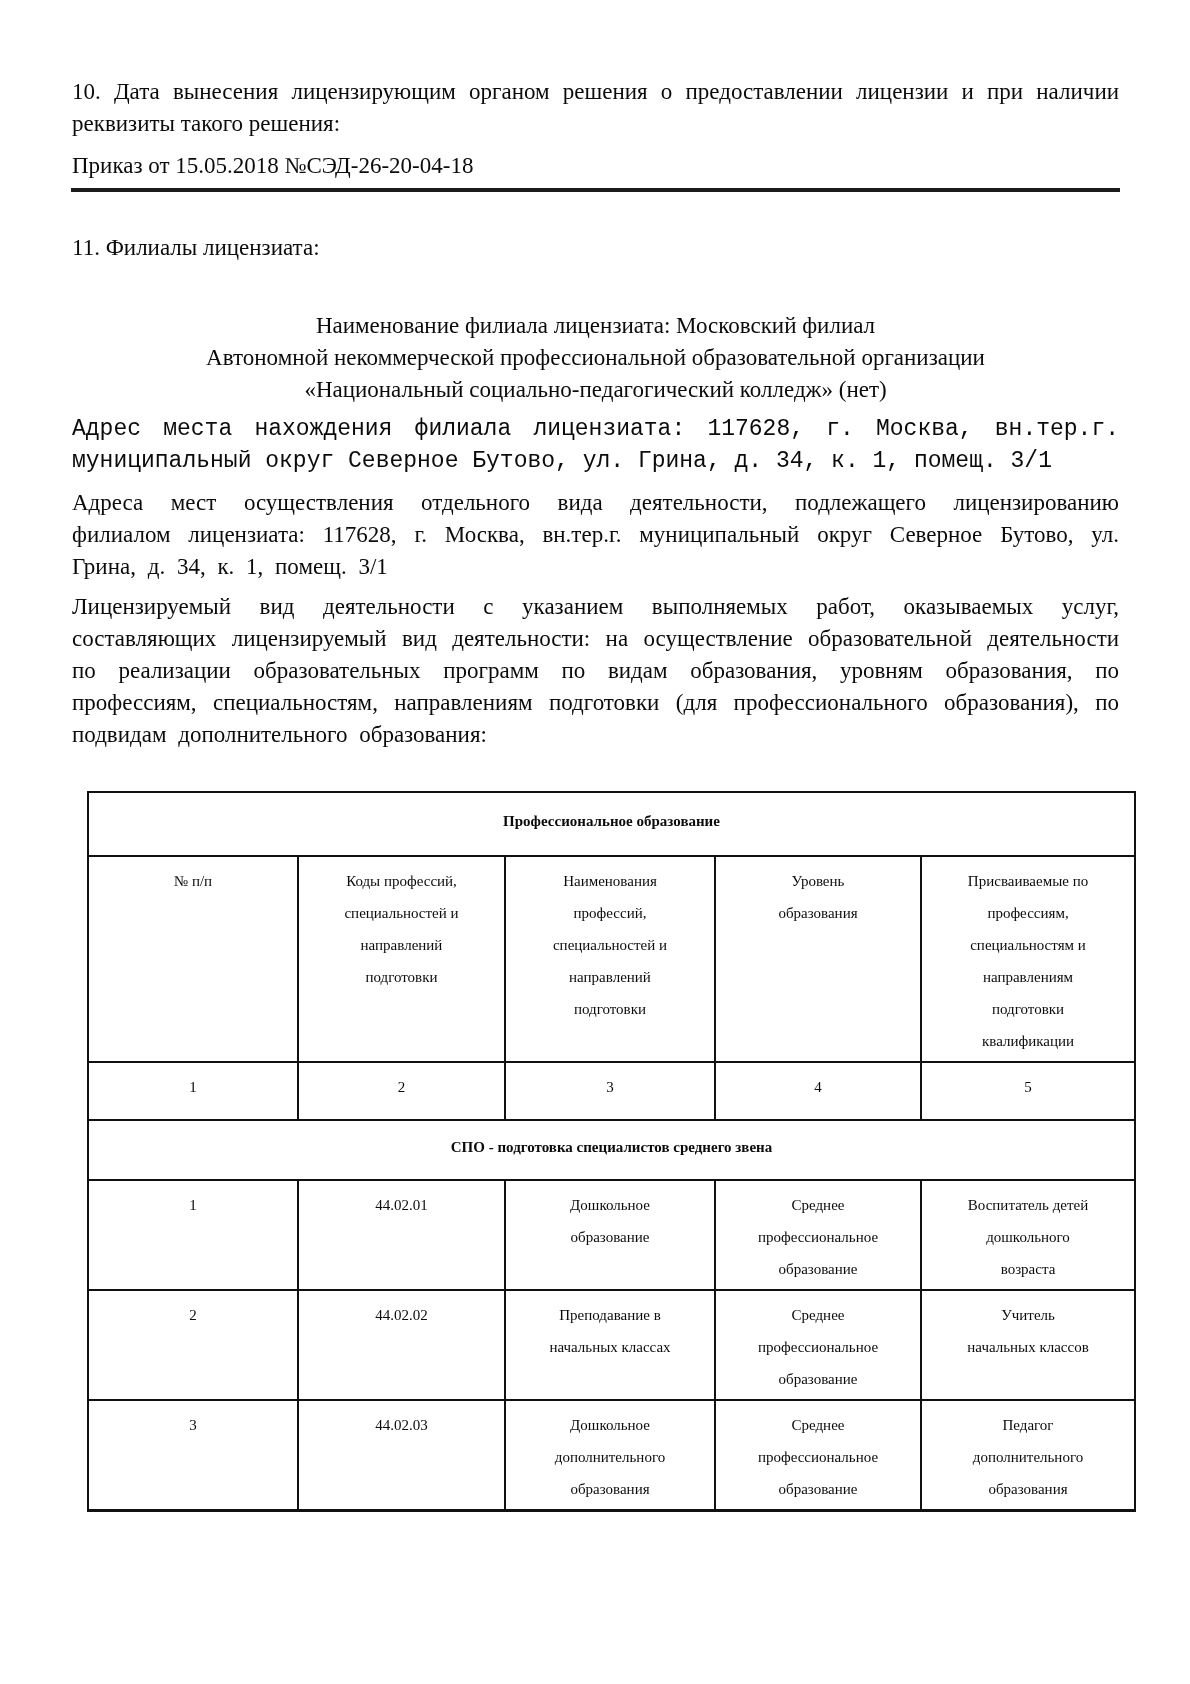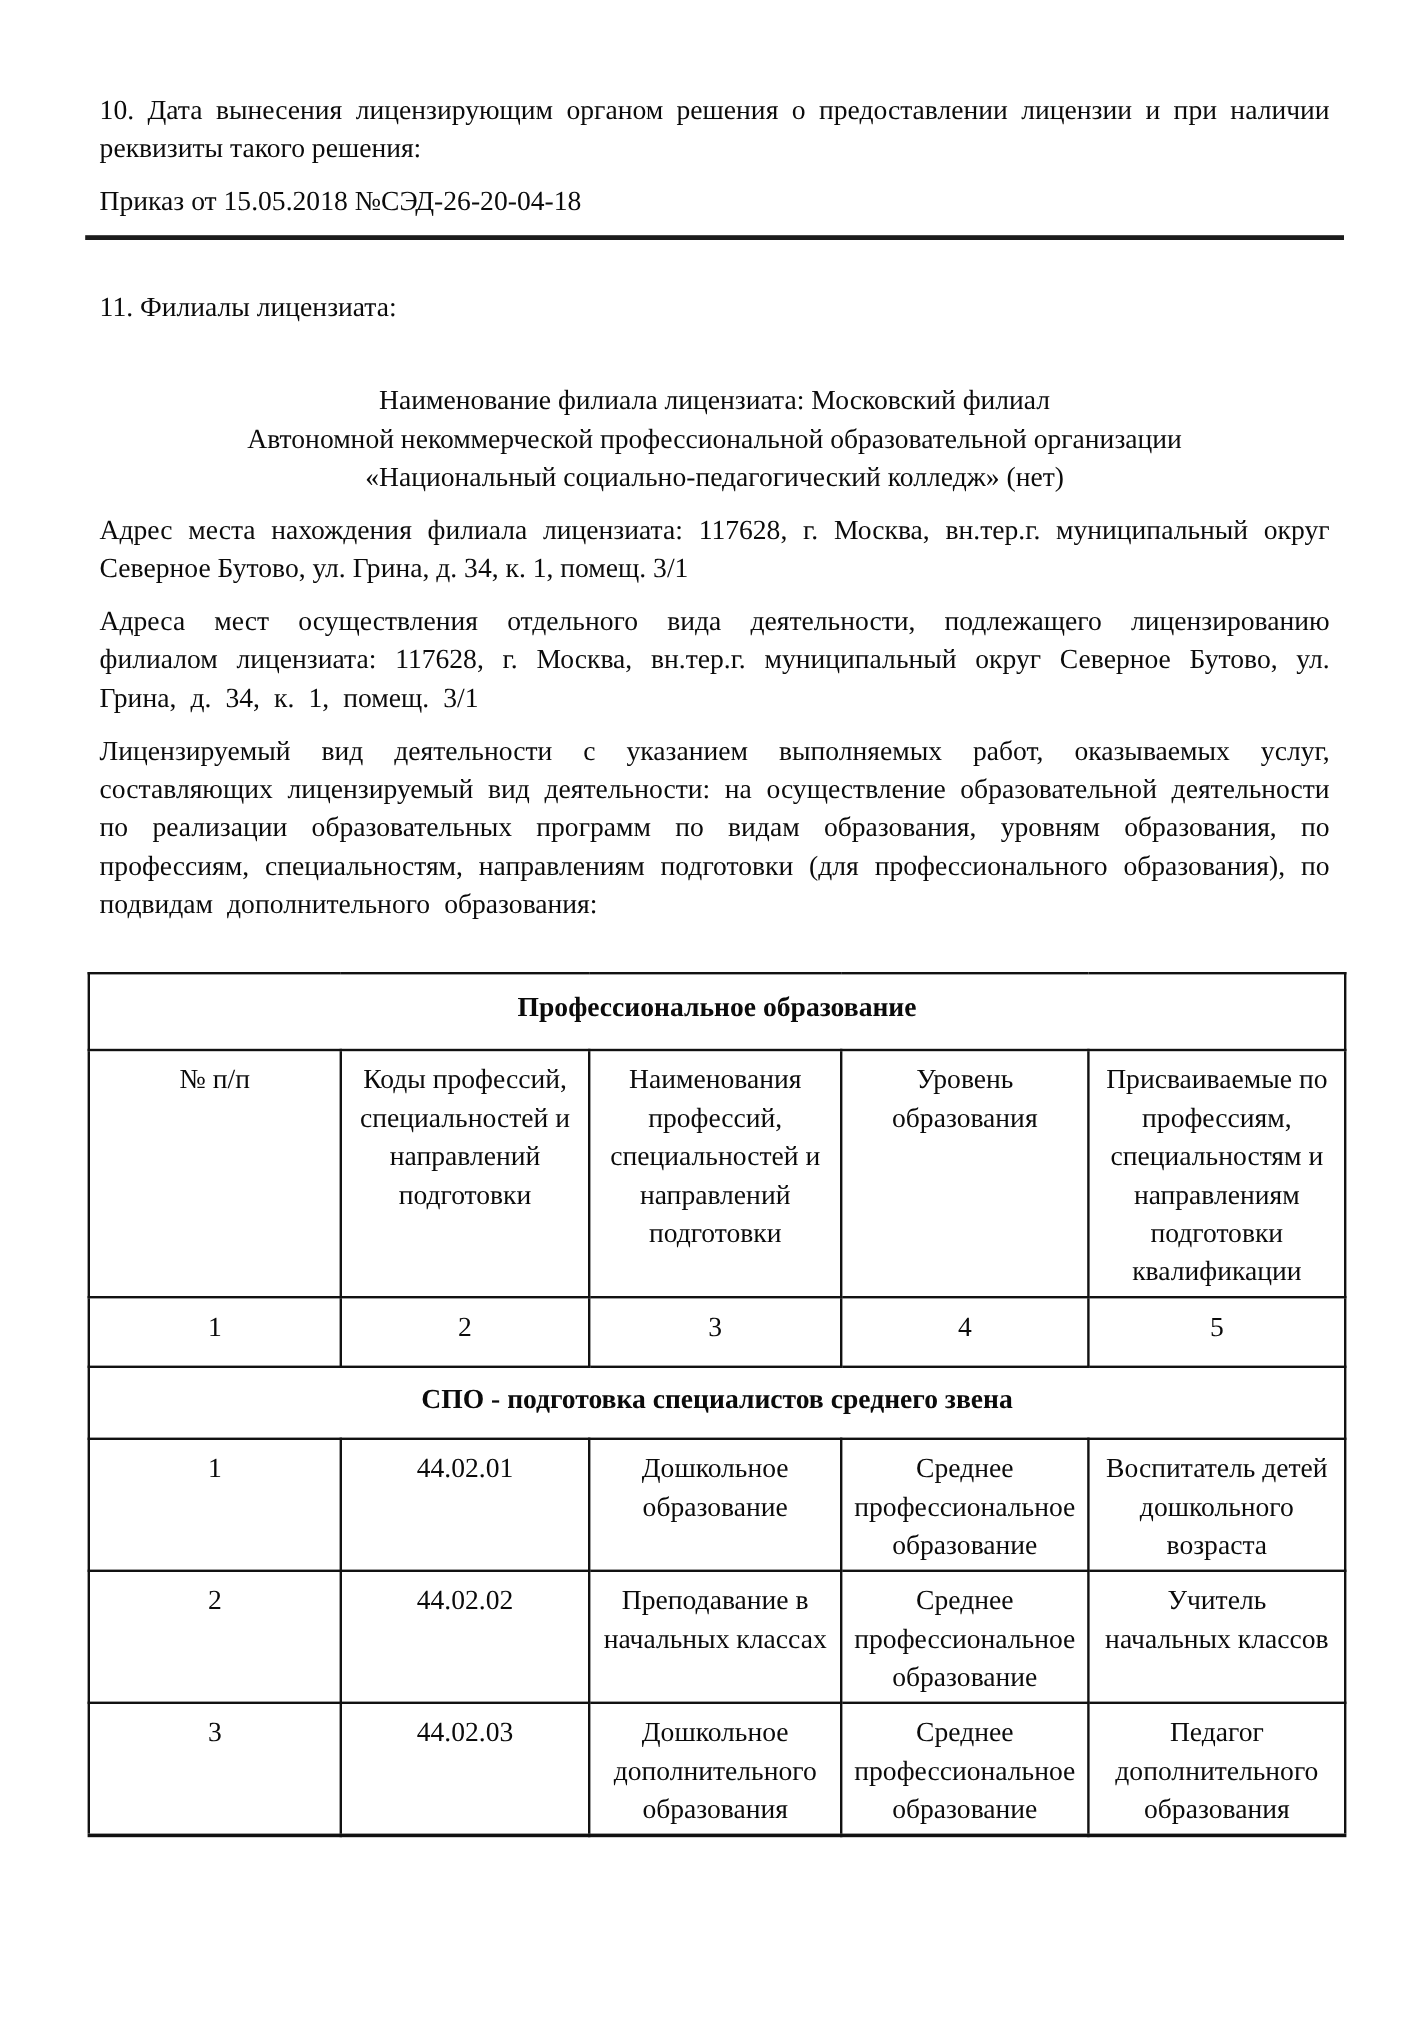"10. Дата вынесения лицензирующим органом" p { margin: 12px -> 1px }
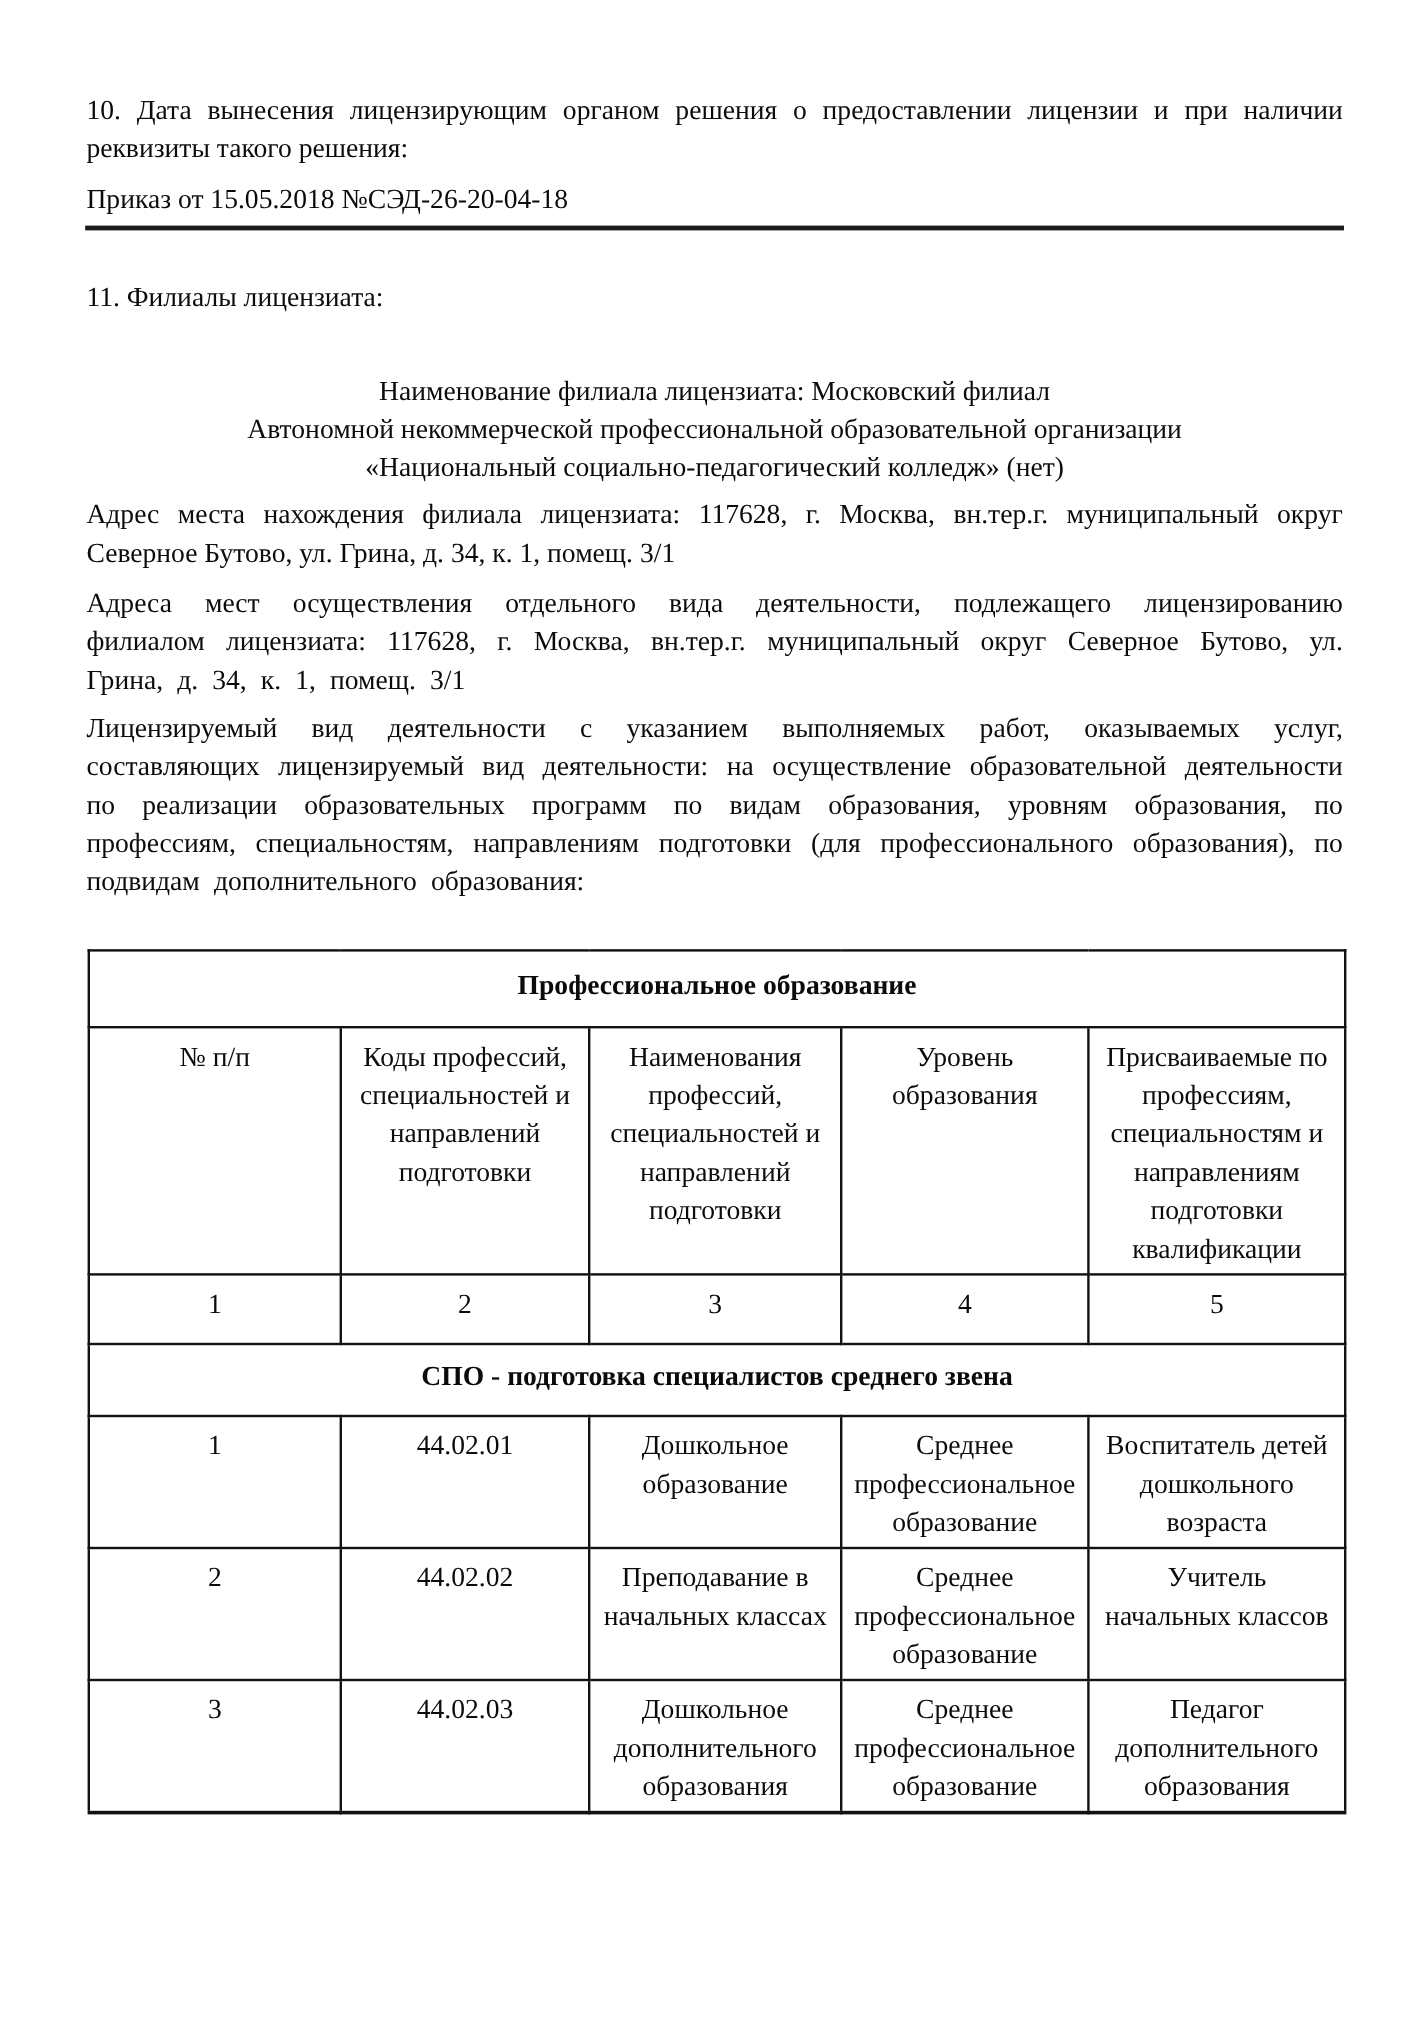"Адрес места нахождения филиала" .branch-address { font-family: none -> Liberation Mono, monospace }
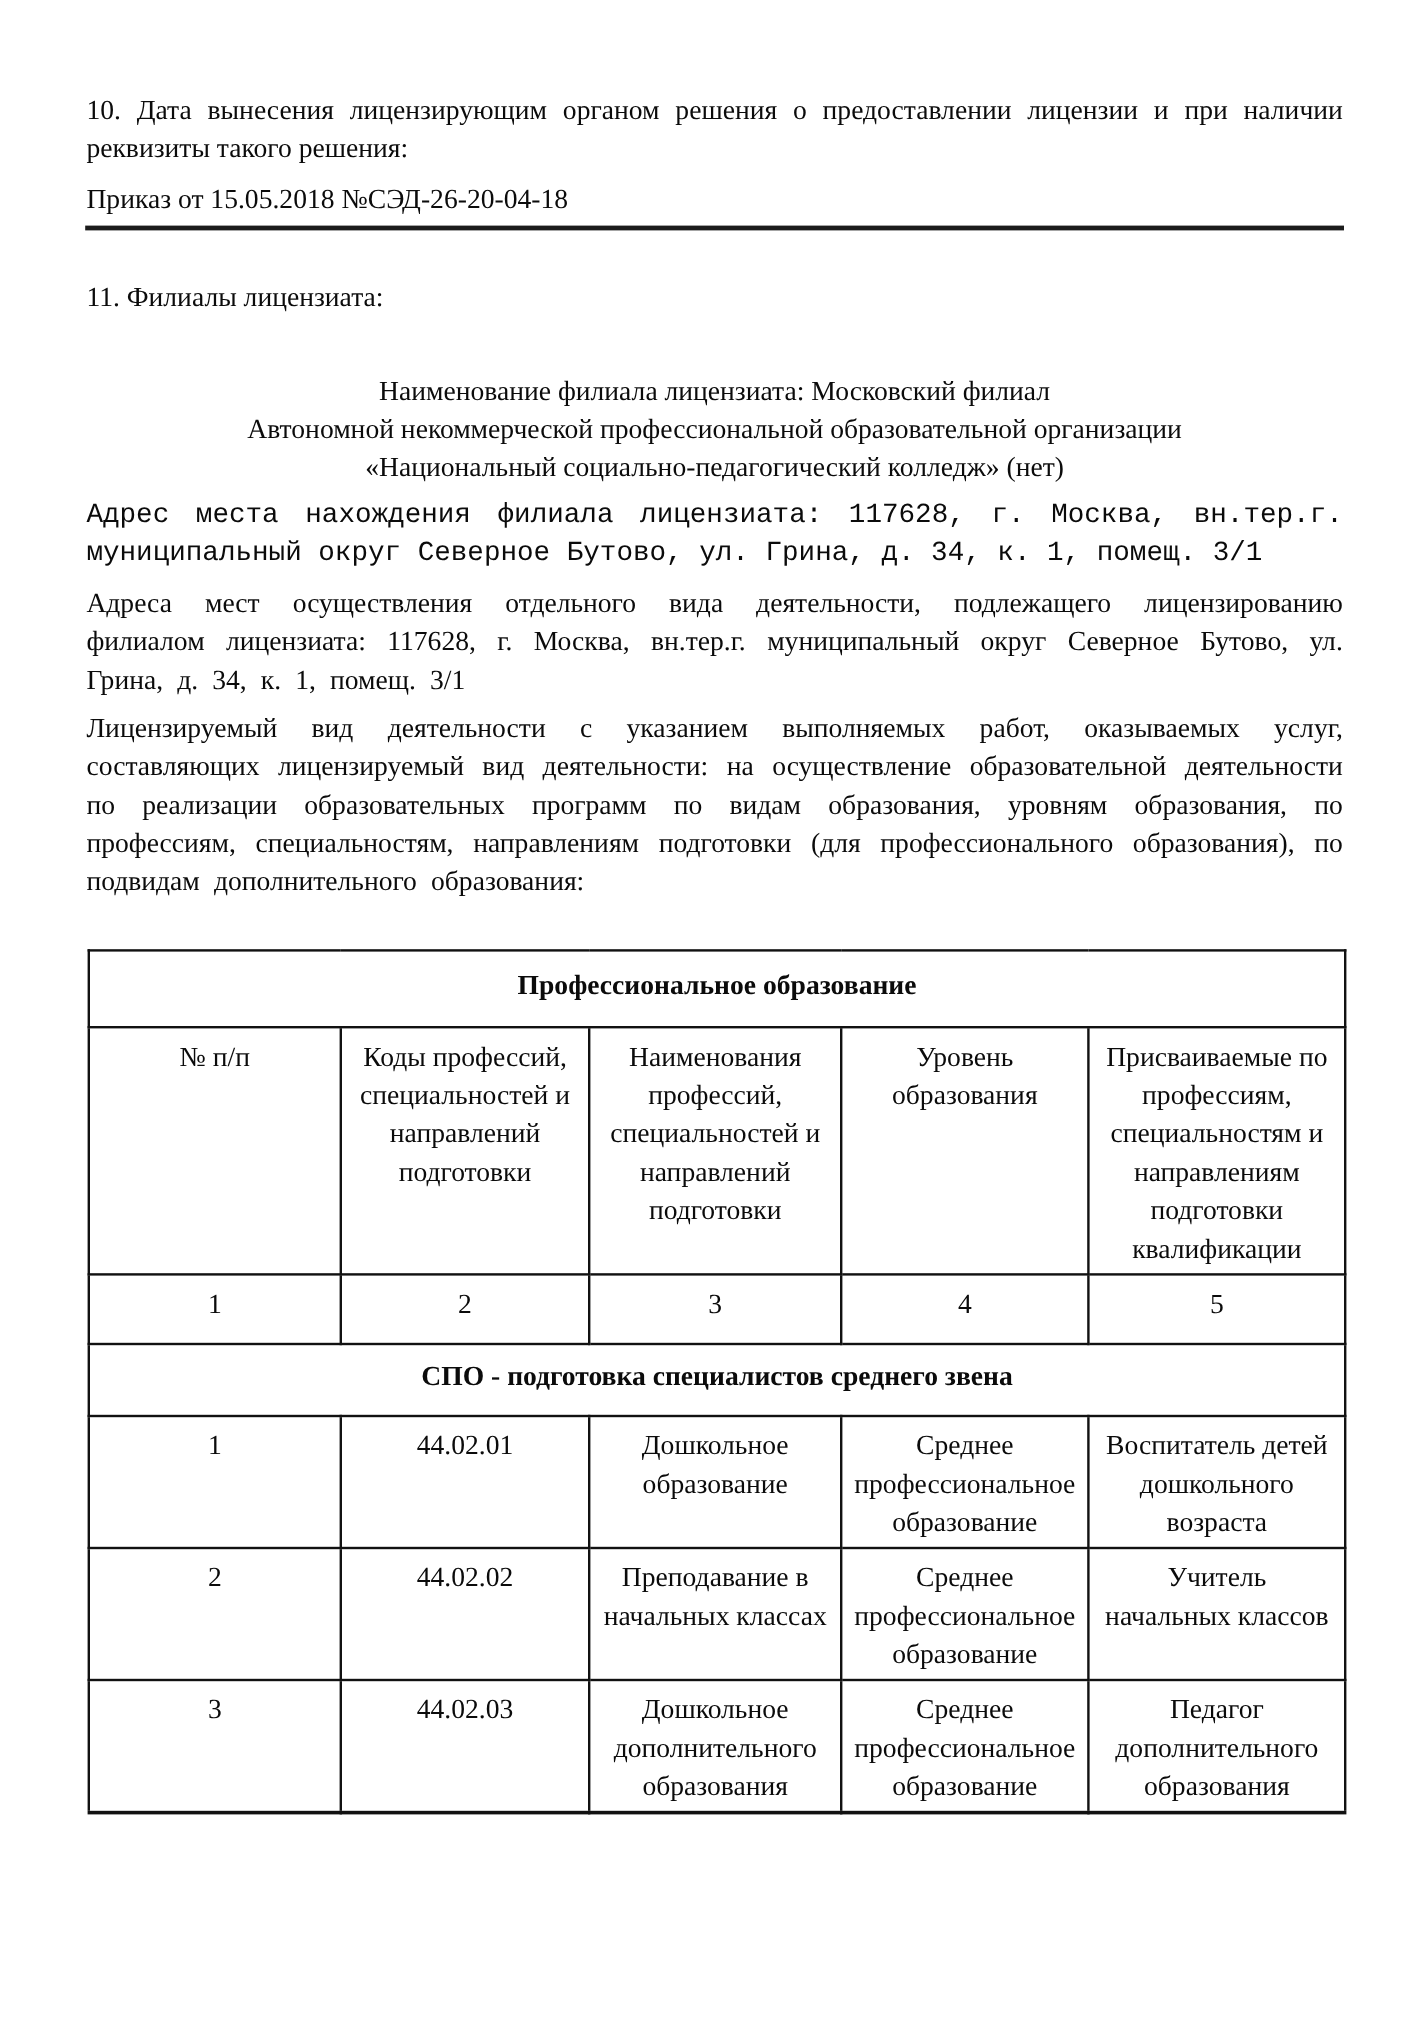"Профессиональное образование" table.edu { font-size: 23px -> 15px; margin-left: 2px -> 16px }
